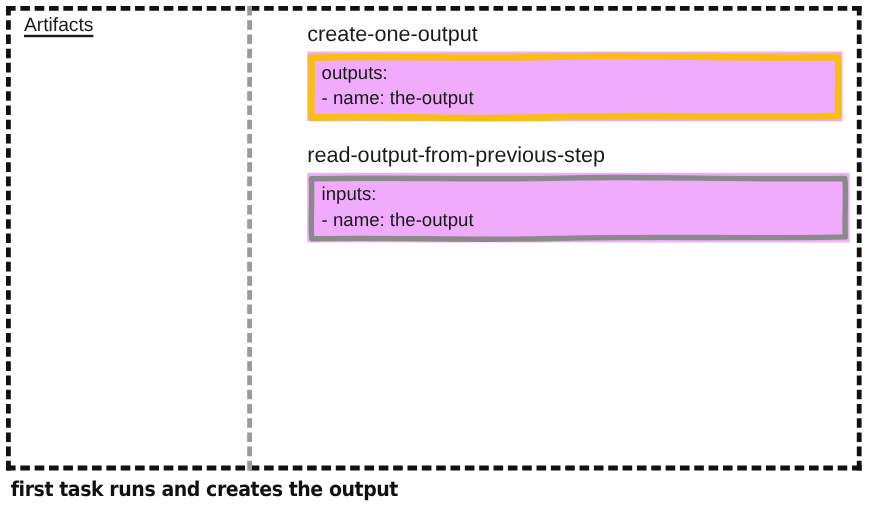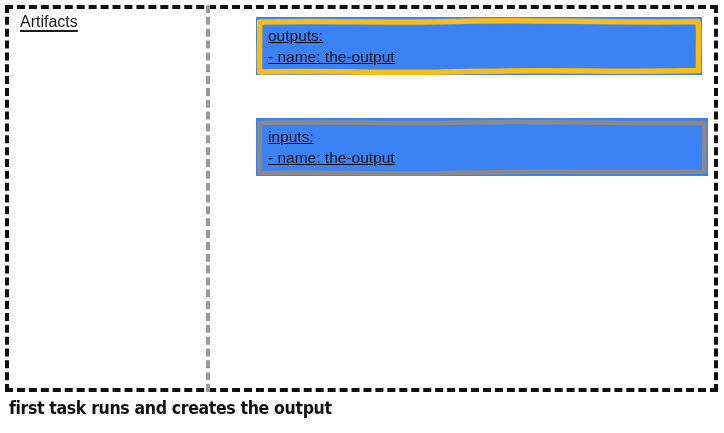"create-one-output" div.step-title { html: none -> <div>create-one-output</div> }
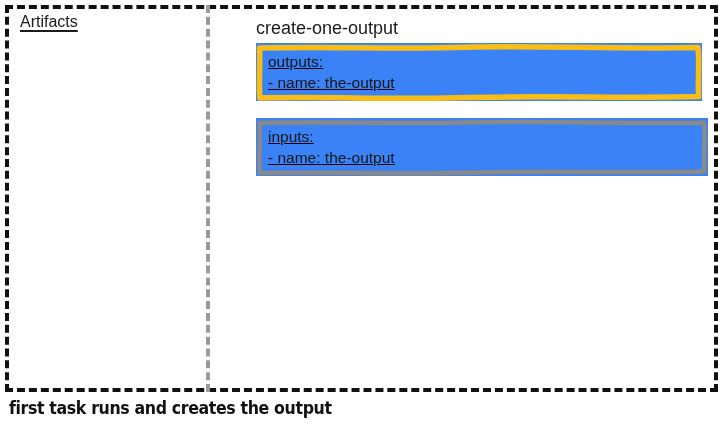"outputs:" .code-box { background: #3b82f6 -> #f0abfc; text-decoration: underline -> none }
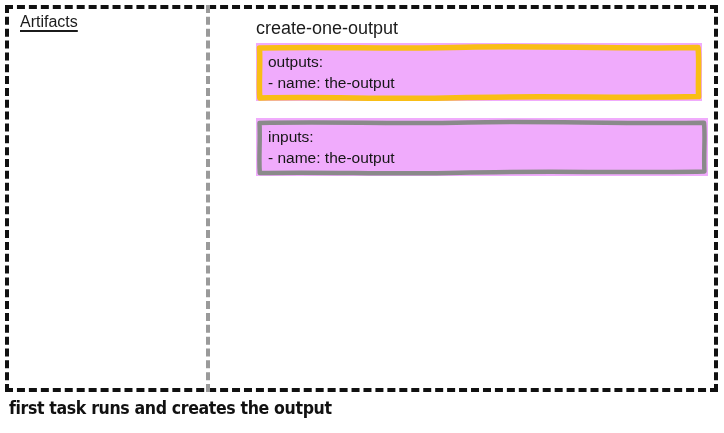"read-output-from-previous-step" div.step-title { html: none -> <div>read-output-from-previous-step</div> }
